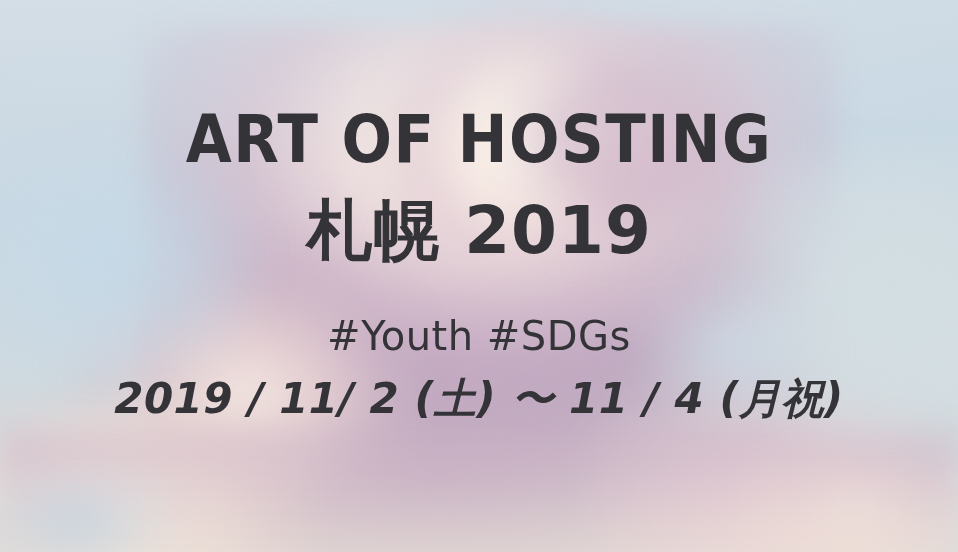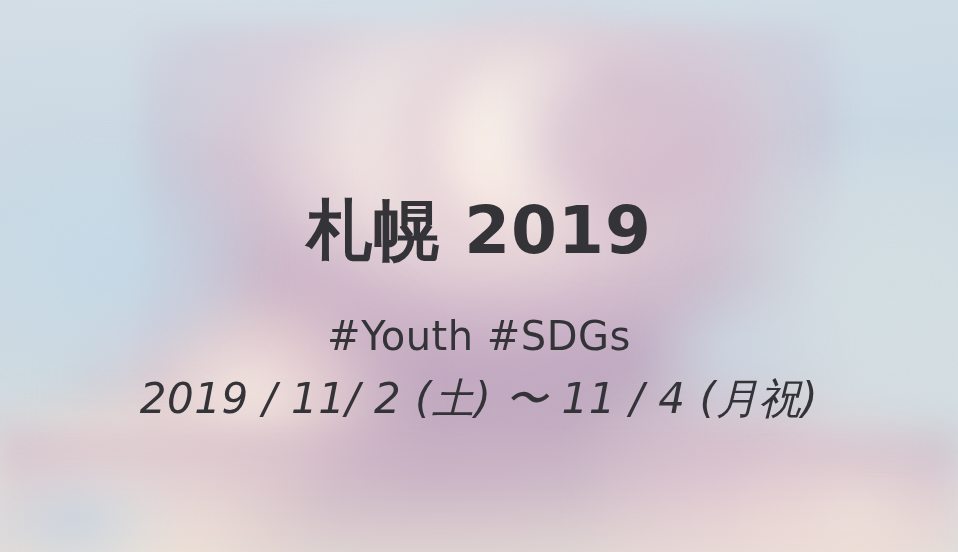"ART OF HOSTING" div.title-main { html: none -> <div>ART OF HOSTING</div> }
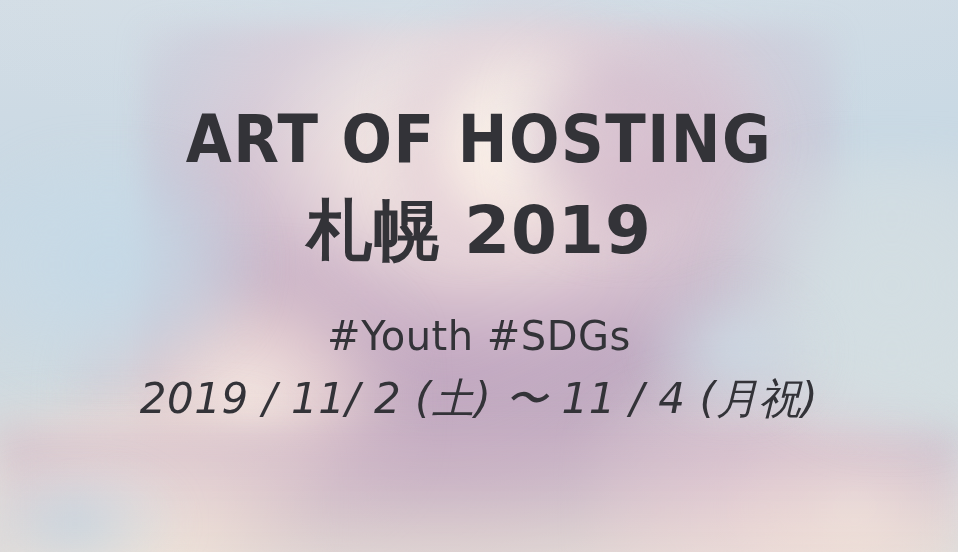"2019 / 11/ 2 (土)" .dateline { font-weight: 400 -> 700 }
